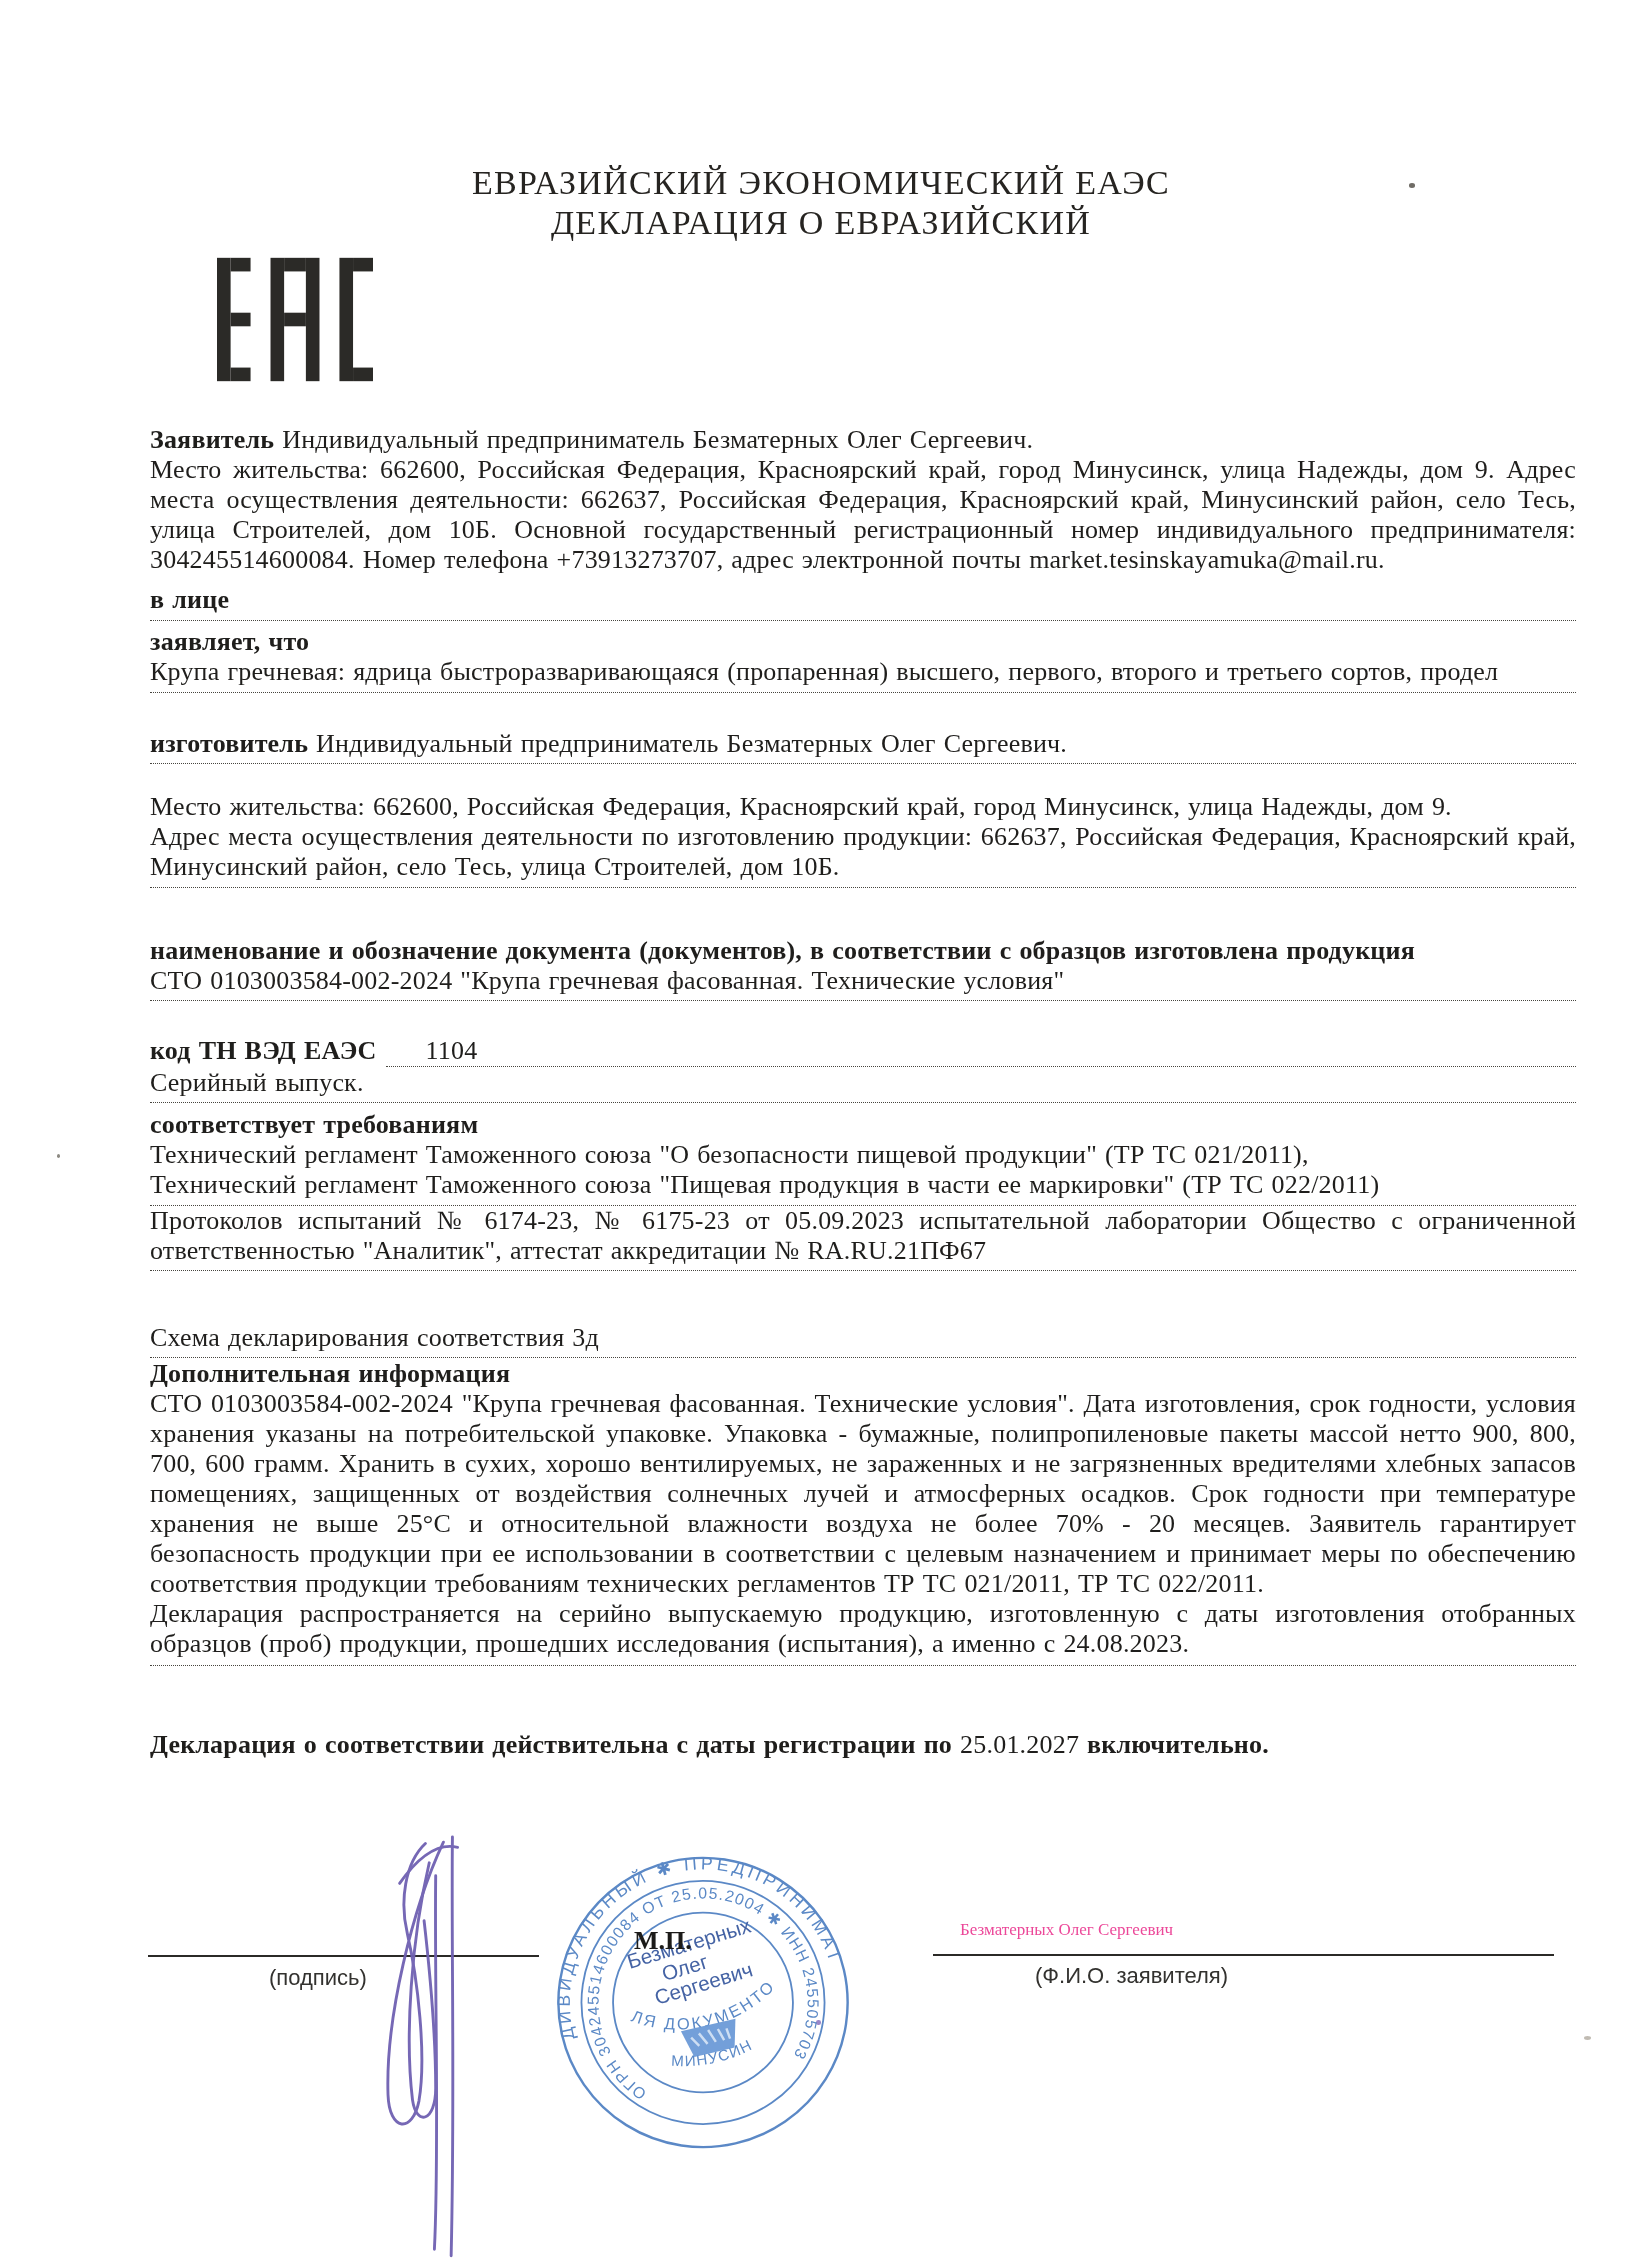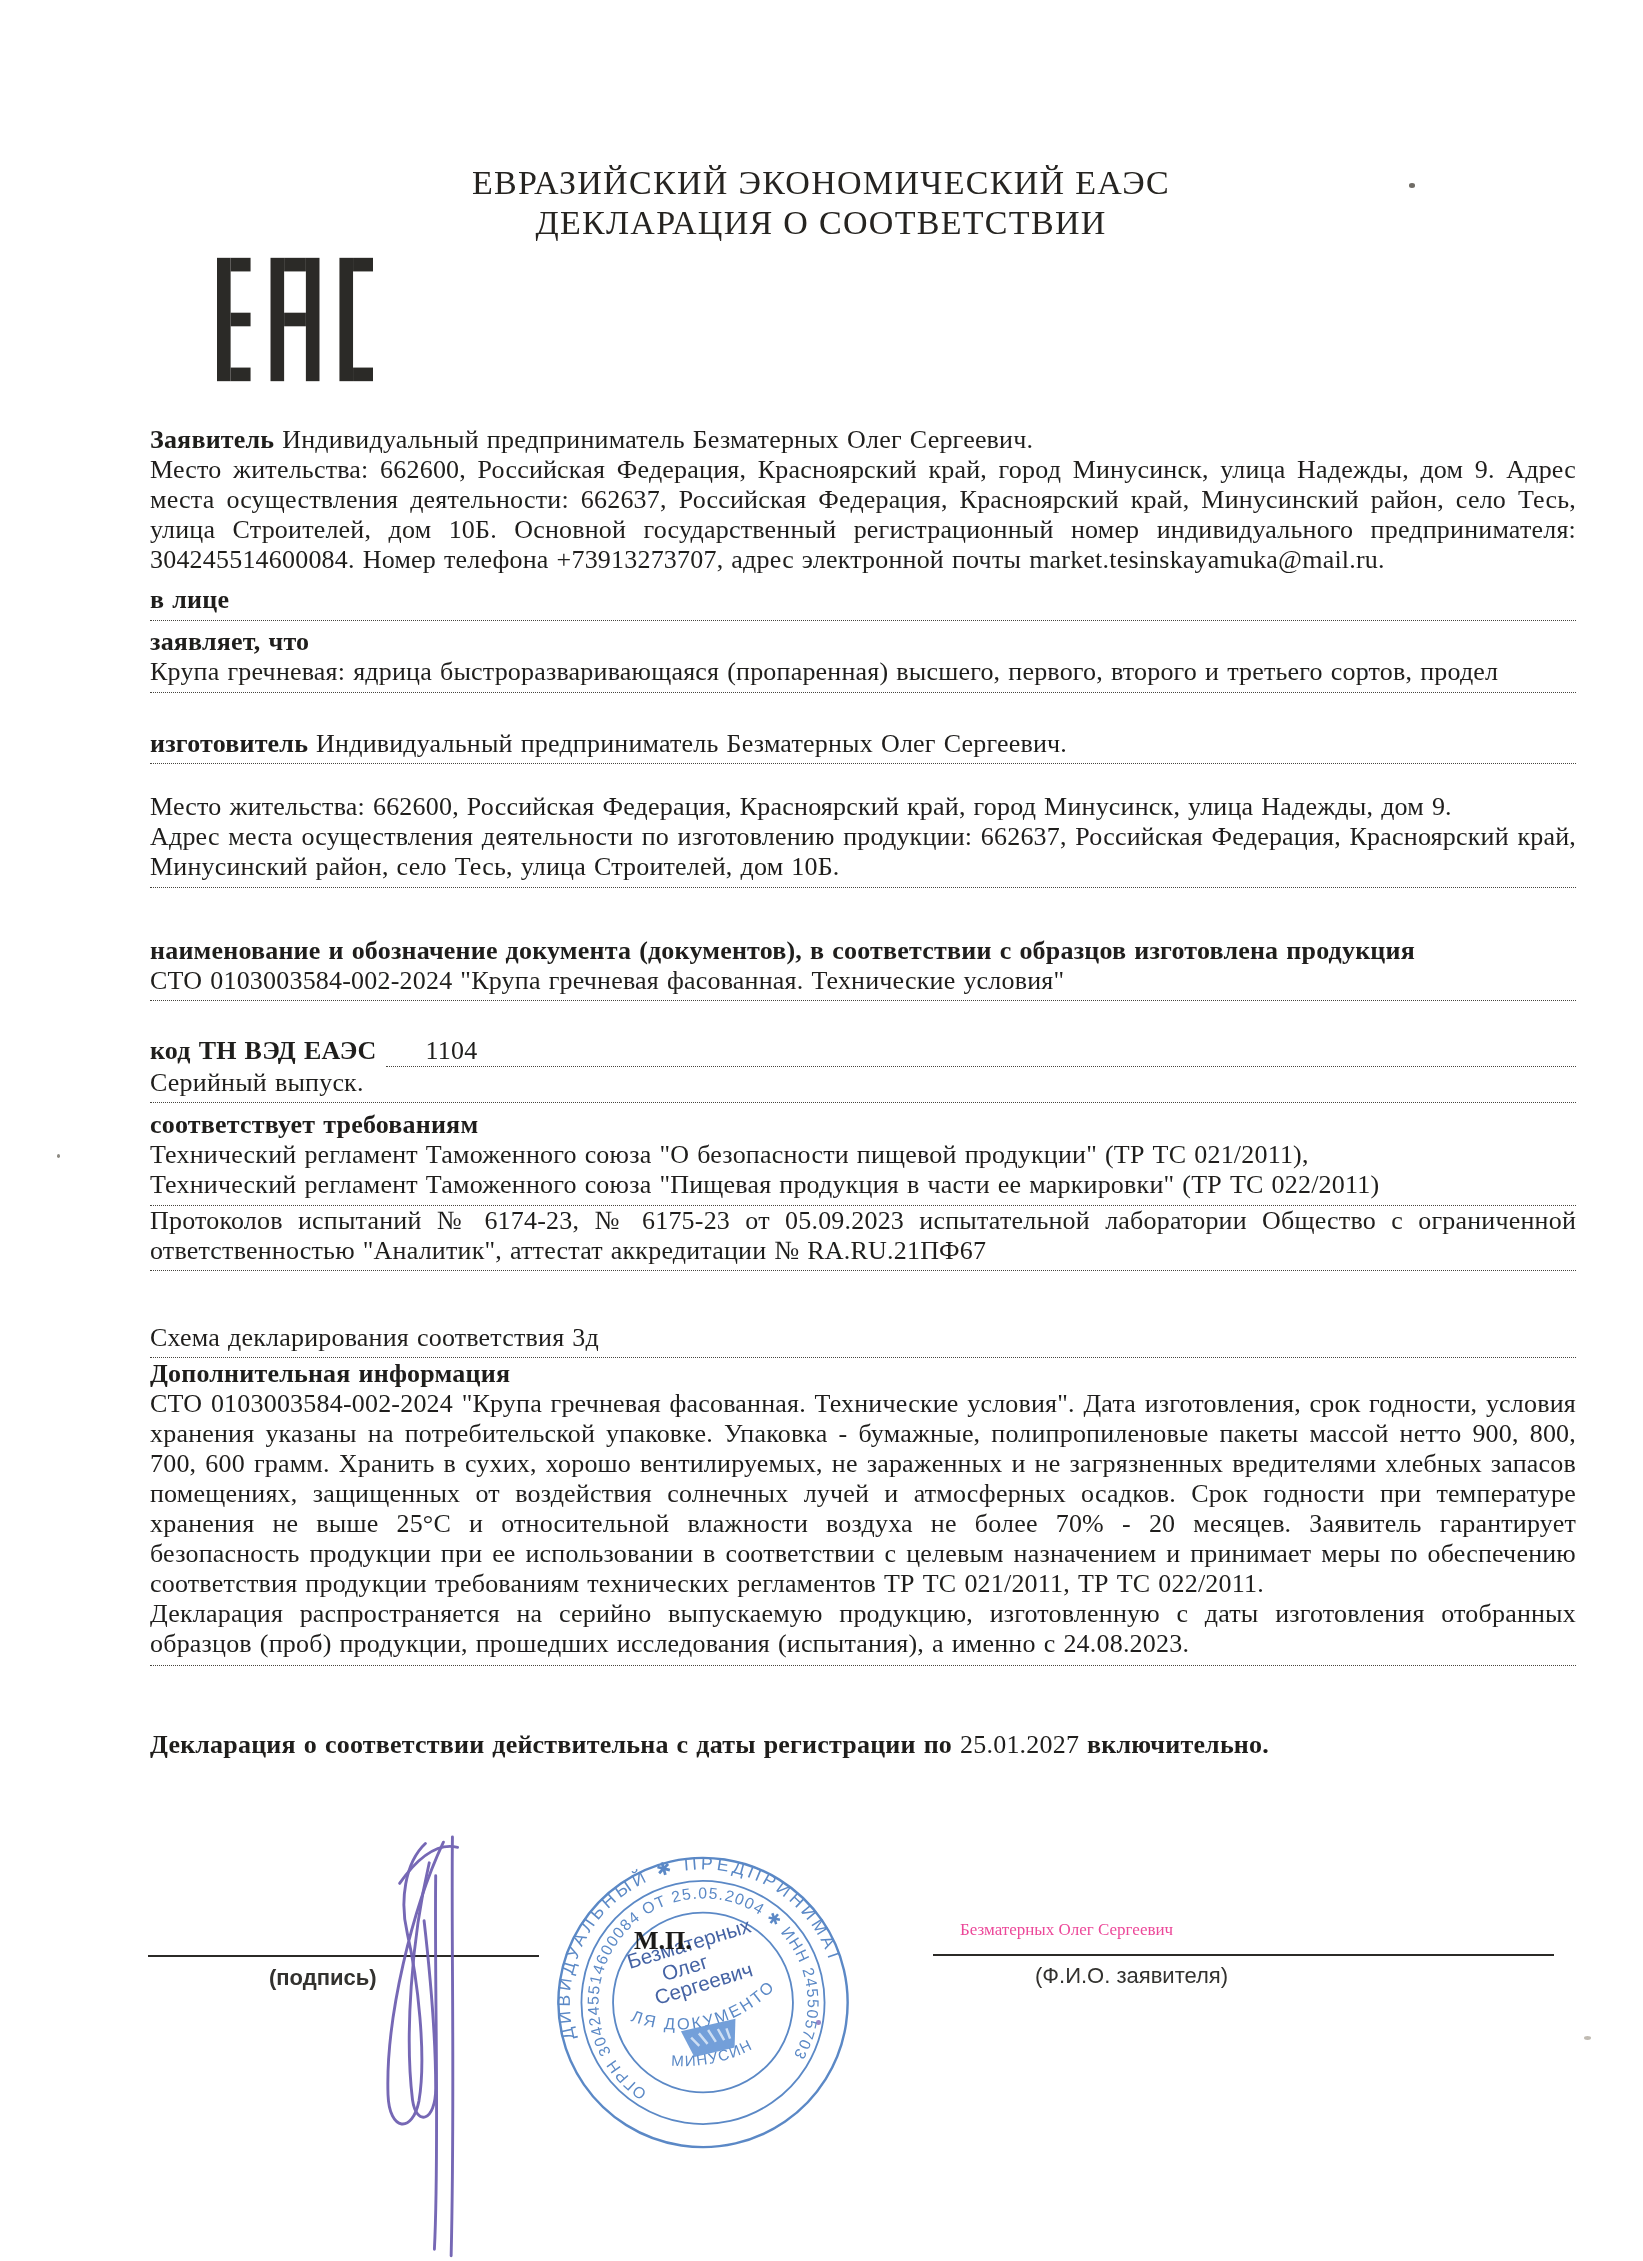"ДЕКЛАРАЦИЯ О СООТВЕТСТВИИ" div { text: СООТВЕТСТВИИ -> ЕВРАЗИЙСКИЙ }
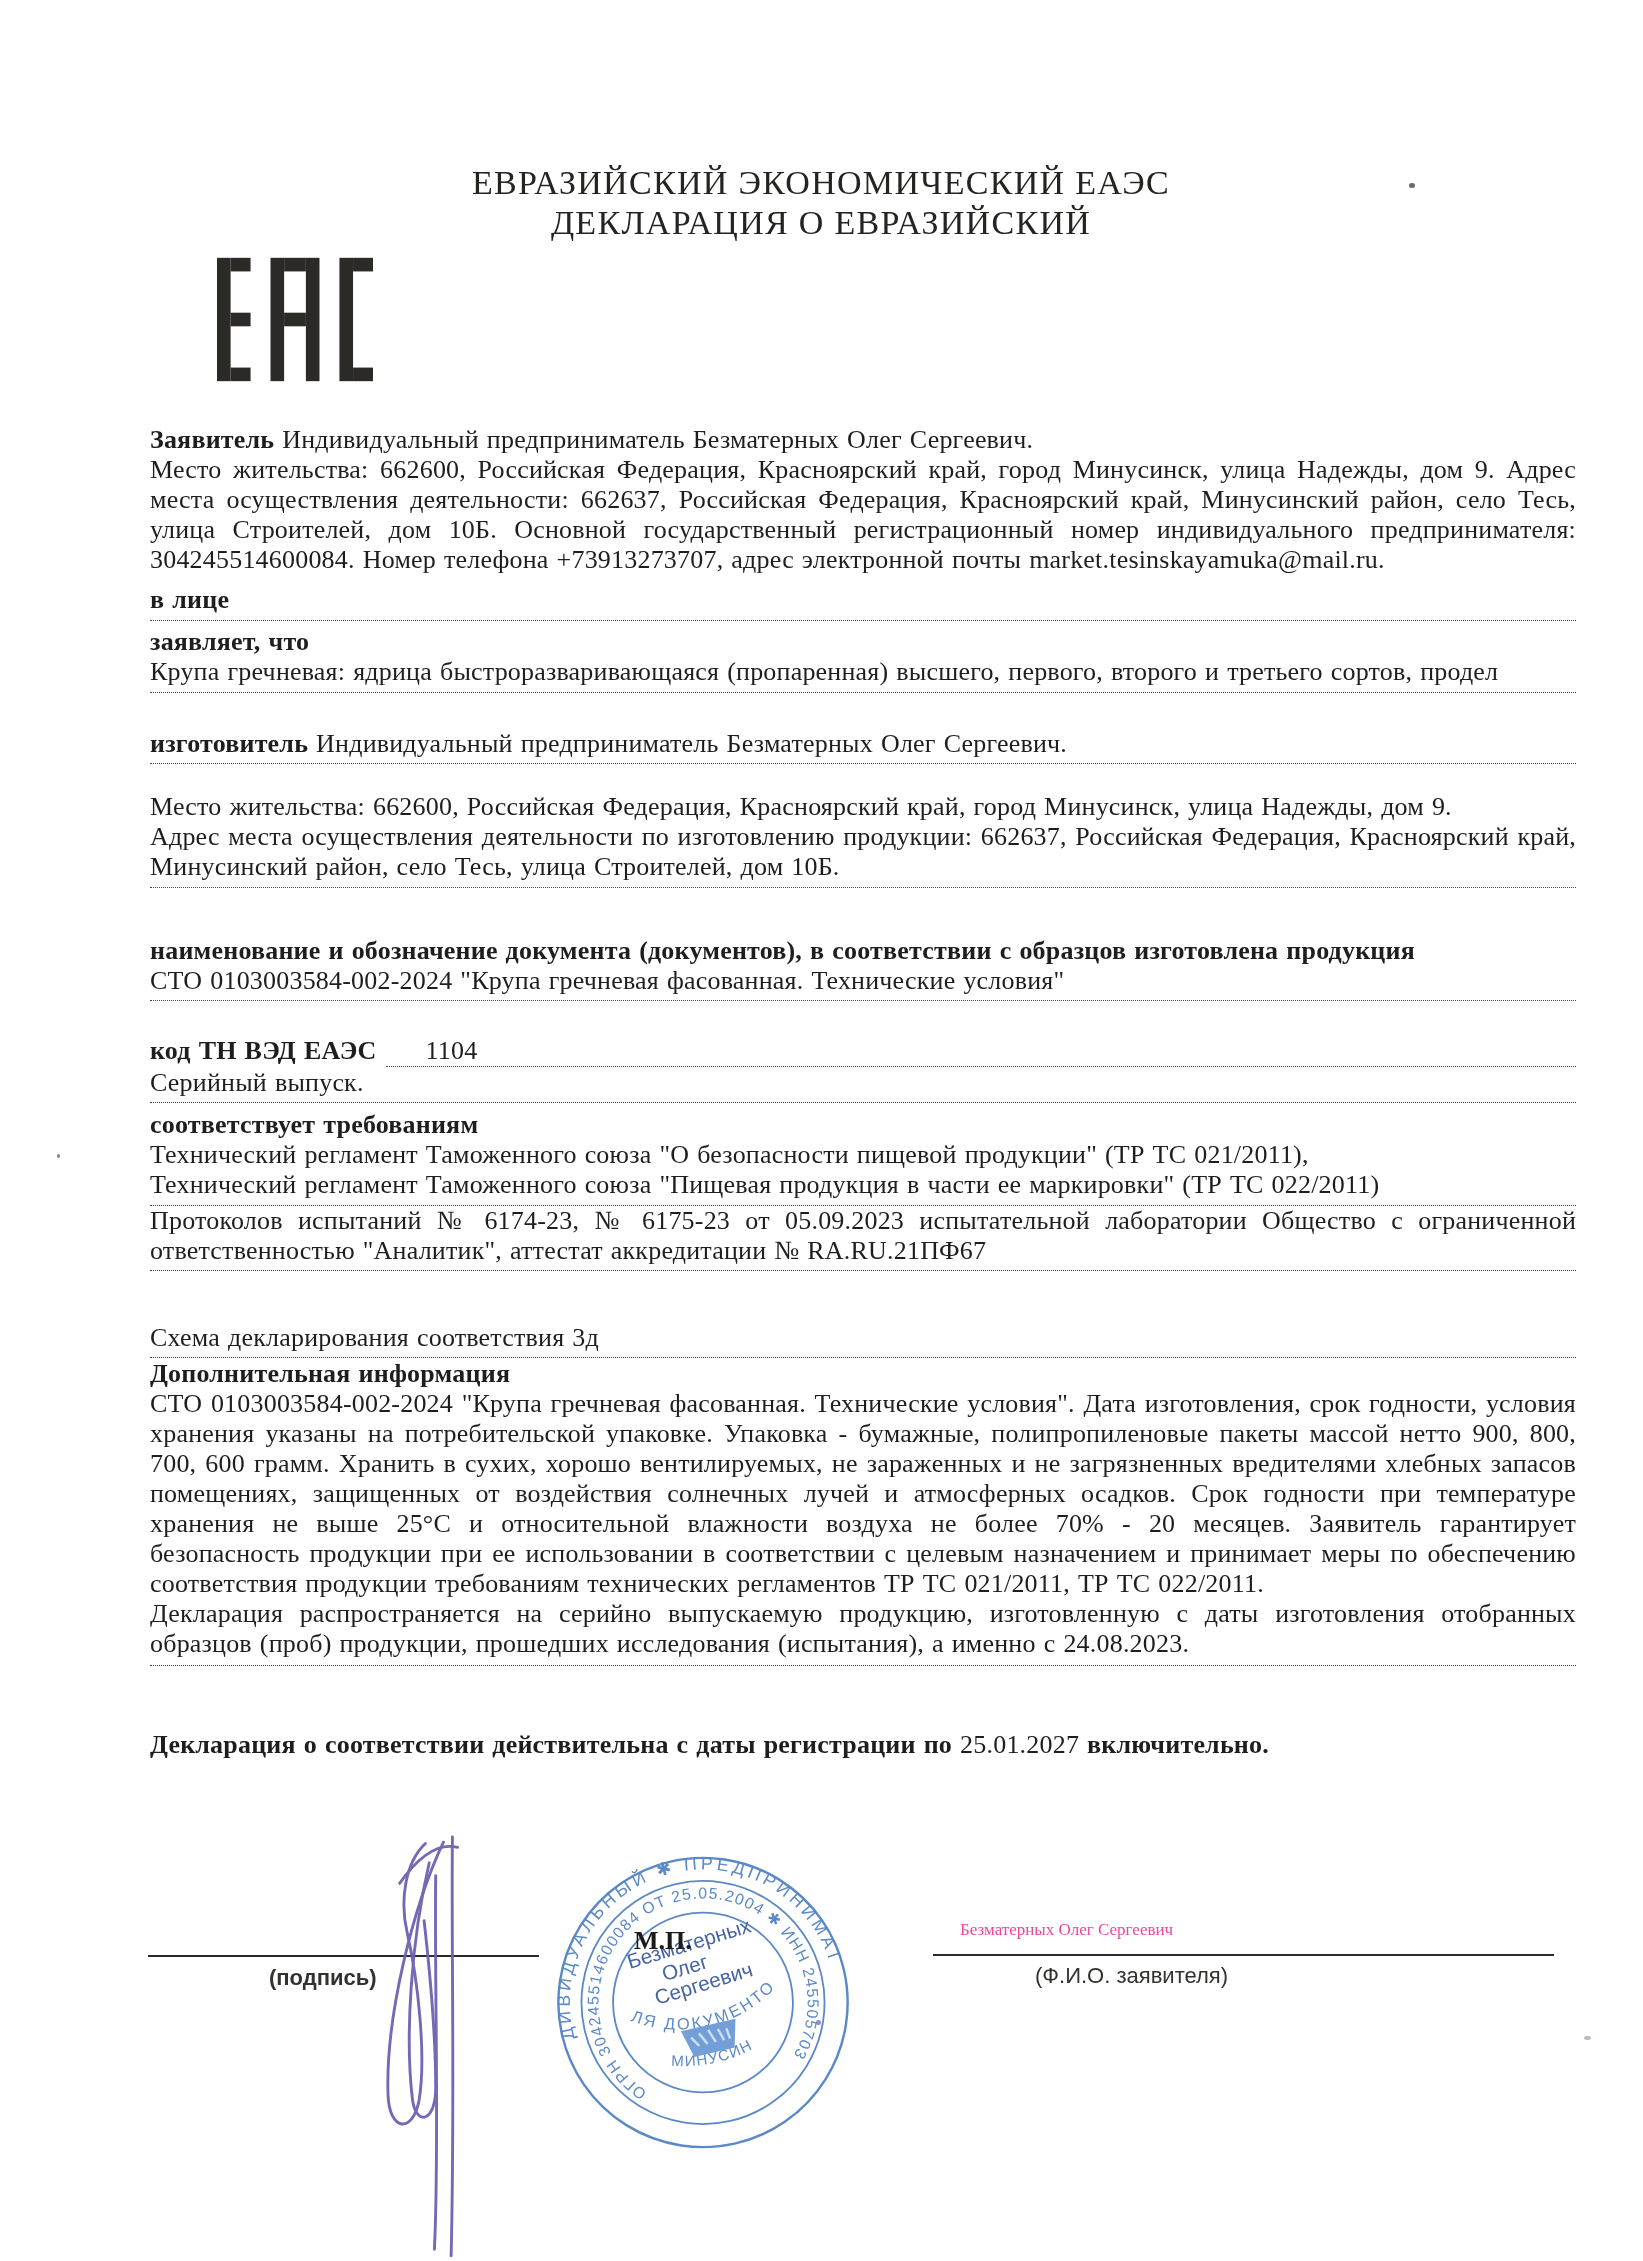"(подпись)" .lbl-podpis { font-weight: bold -> none }
